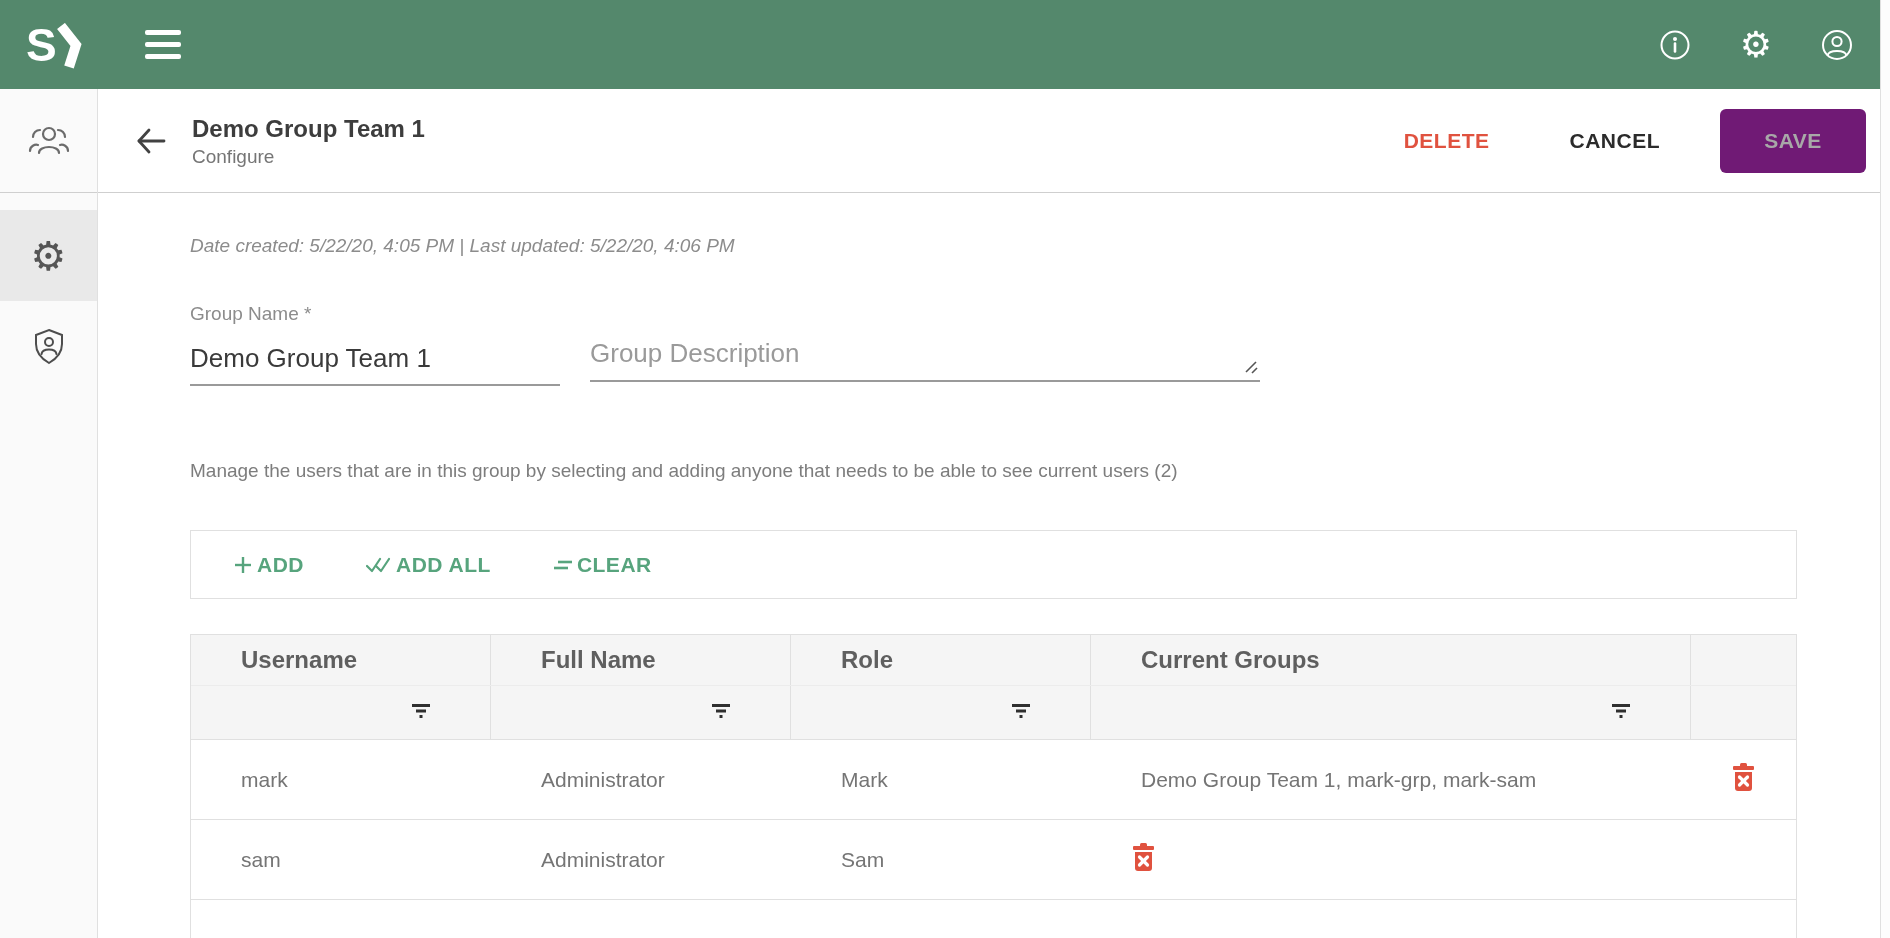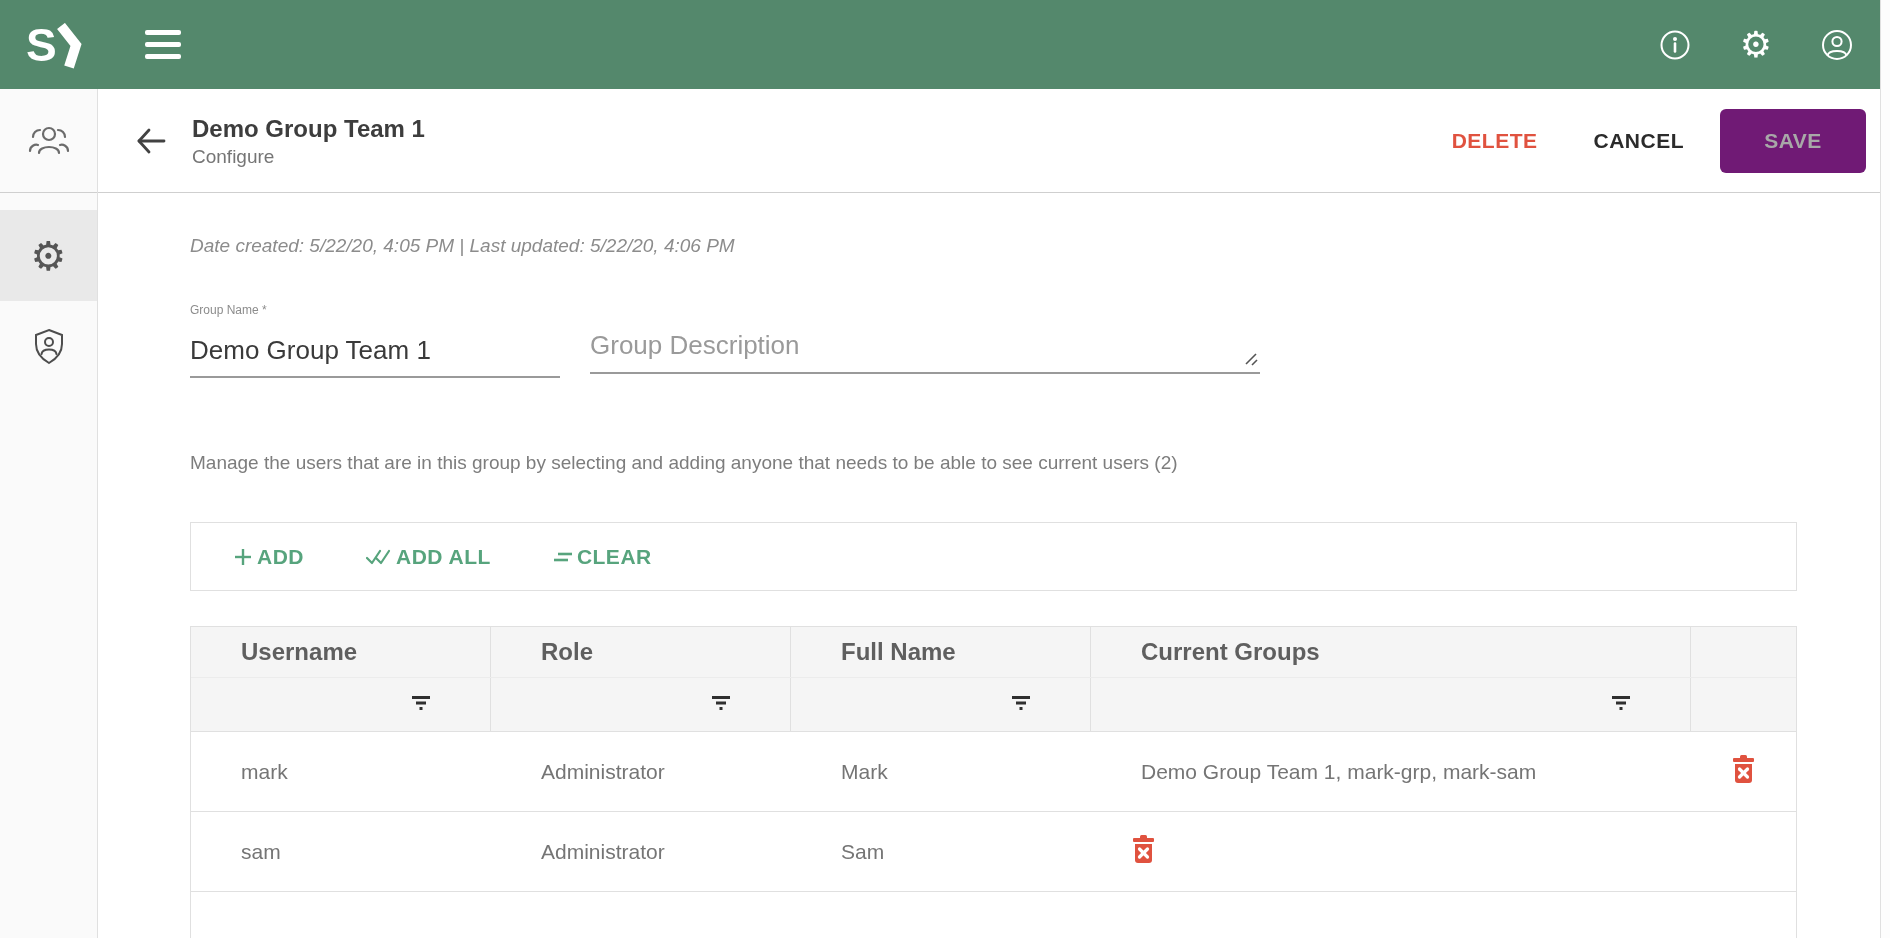"DELETE" .header-actions { gap: 16px -> 40px }
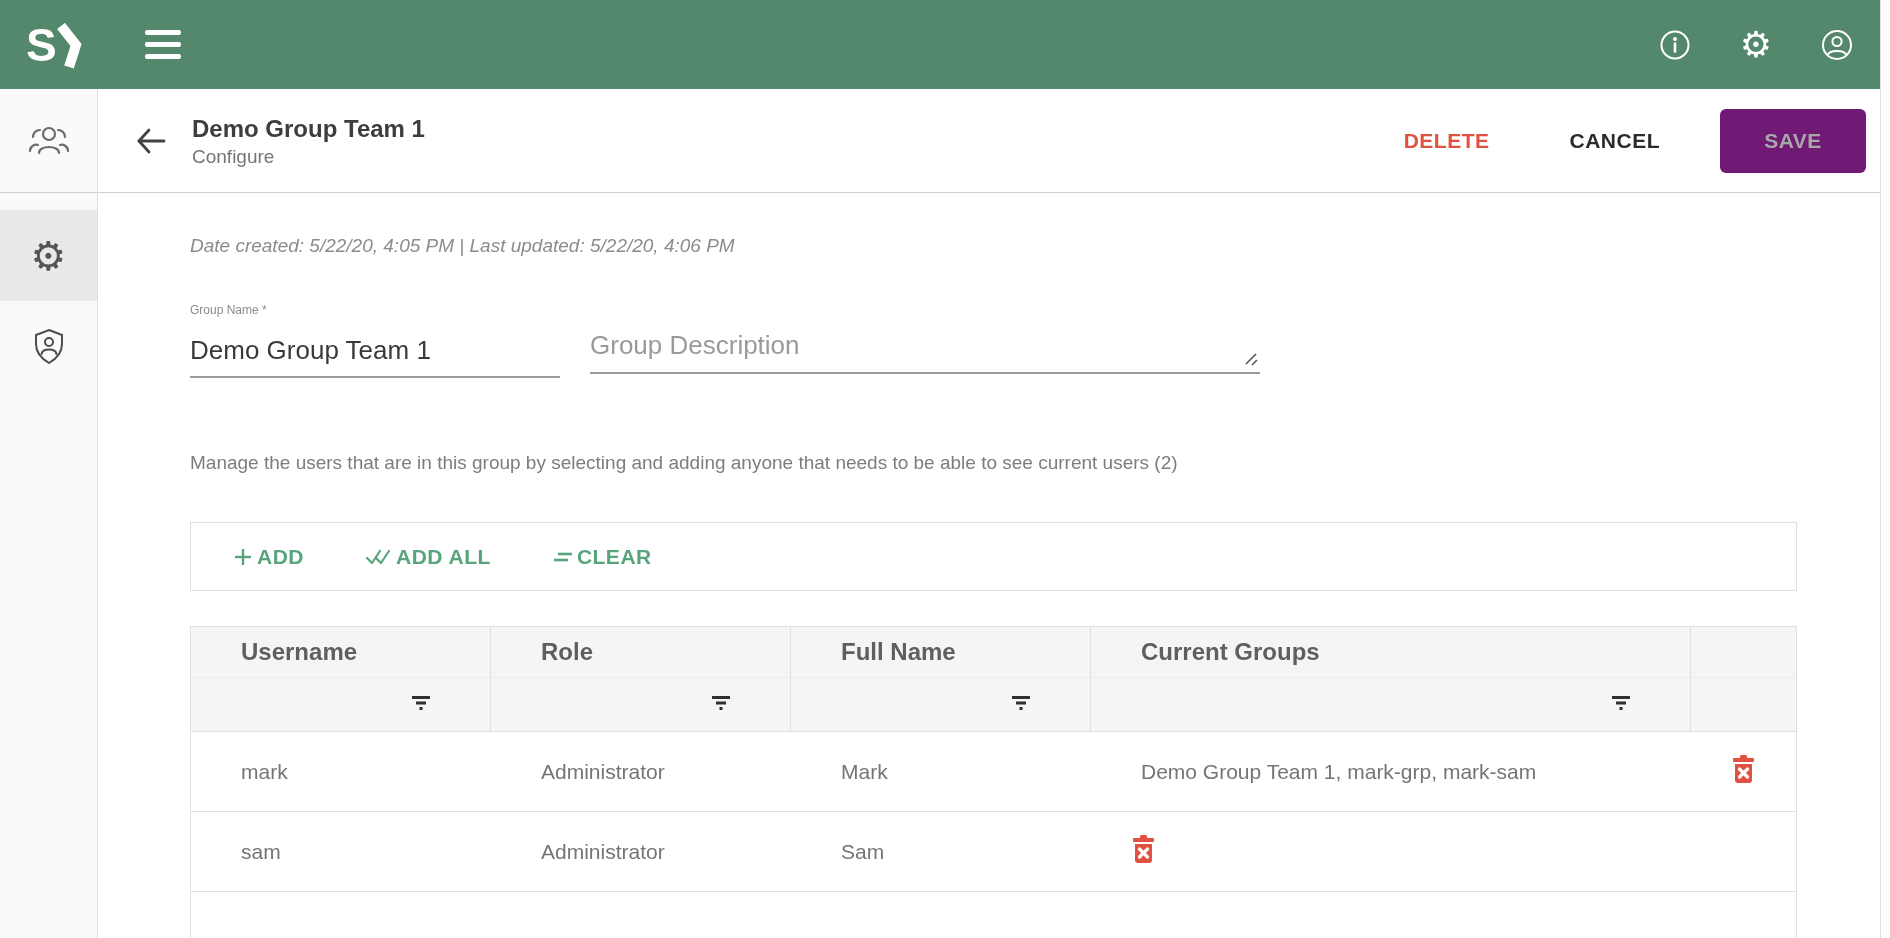"Group Name *" .field-label { font-size: 12px -> 19px }
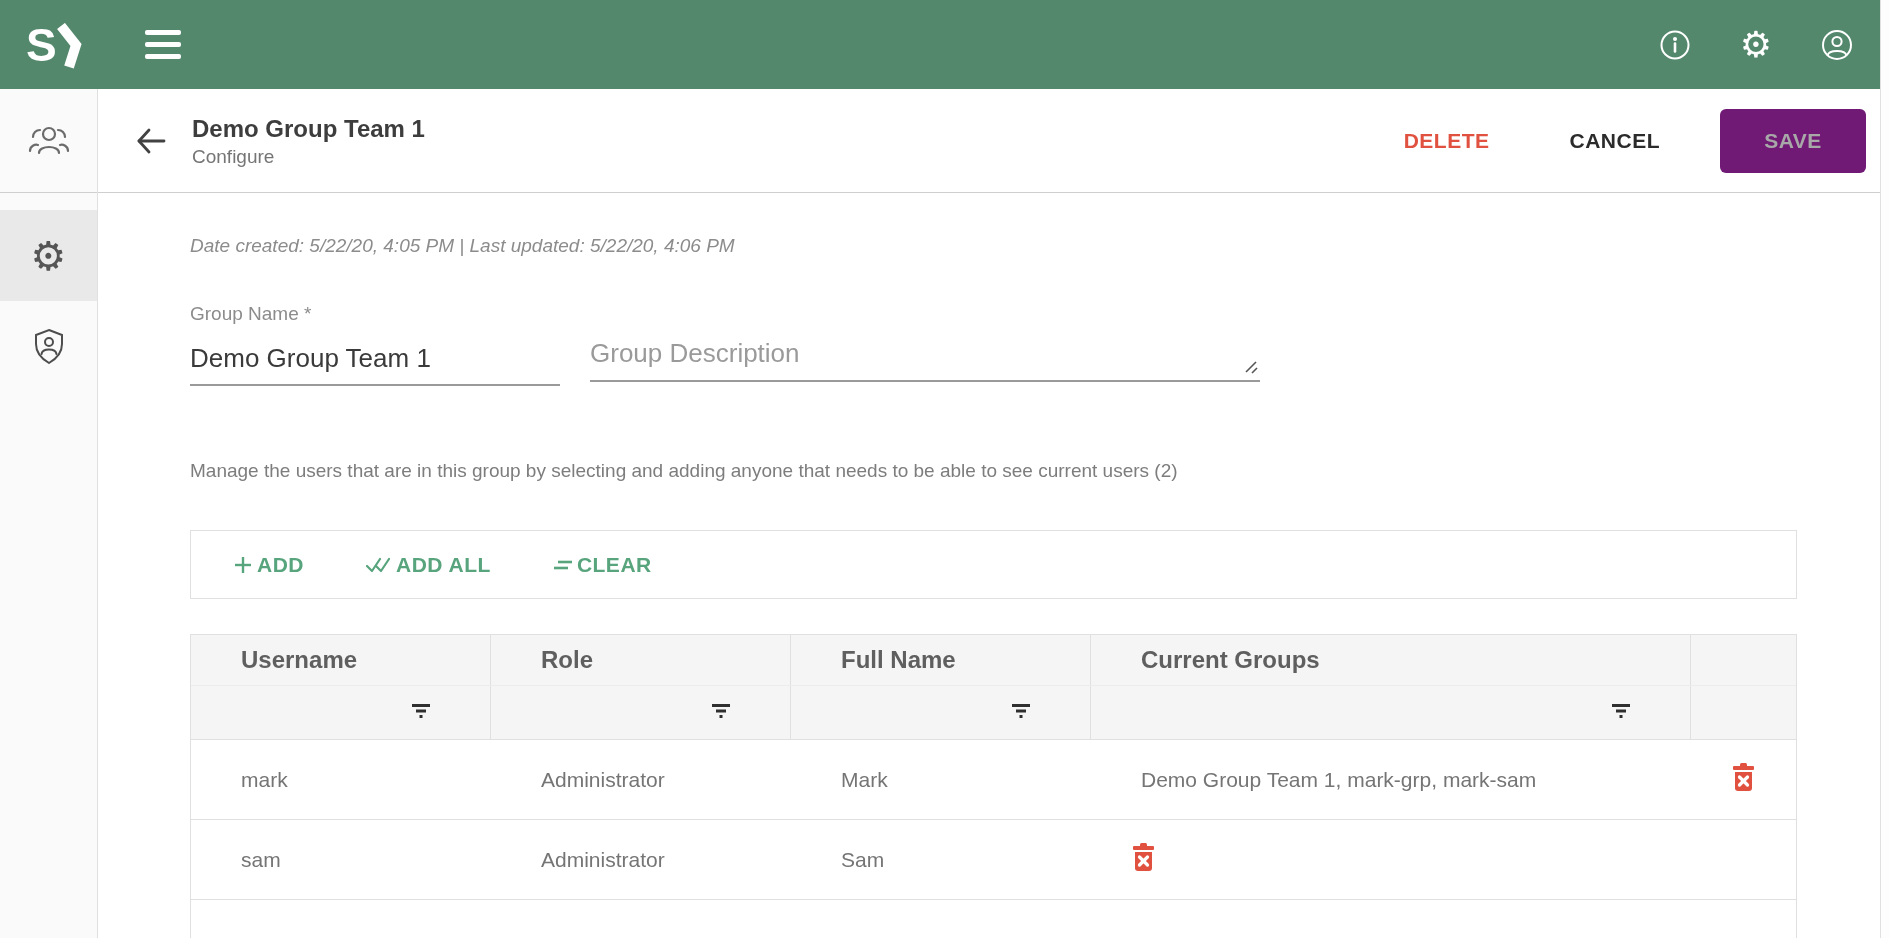"Role" div.gc { order: before "Full Name" -> after "Full Name" }
